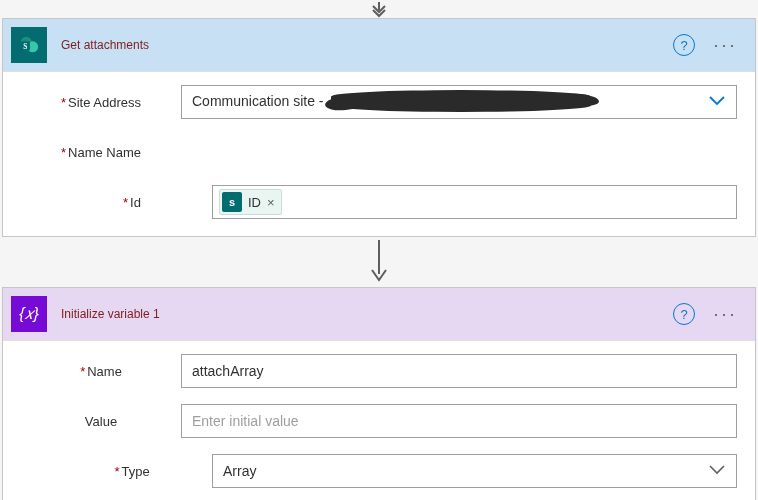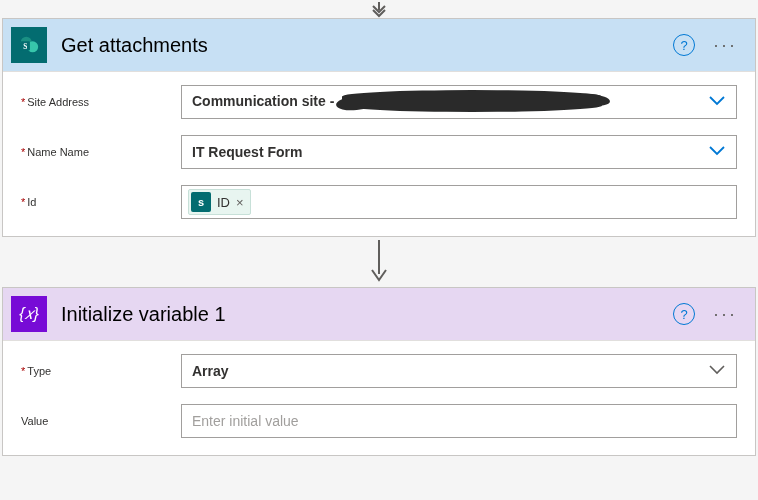"Get attachments" .header-title { color: #000000 -> #7f1d1d; font-size: 20px -> 12px }
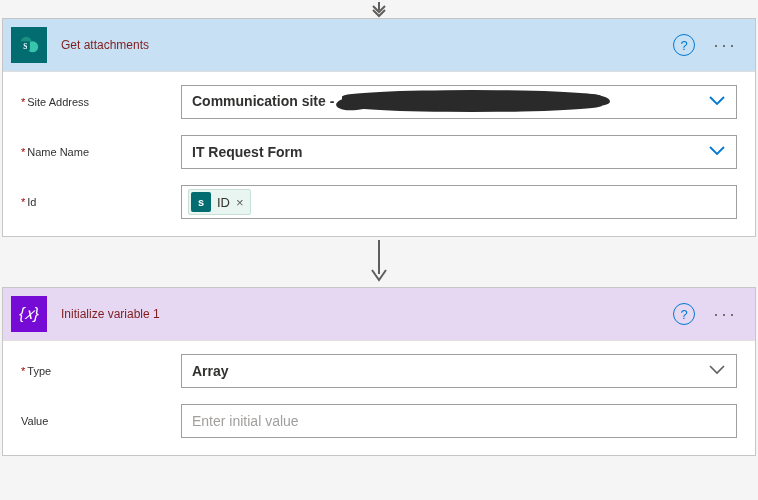"* Site Address" .form-label { font-size: 11px -> 13px; text-align: none -> center }
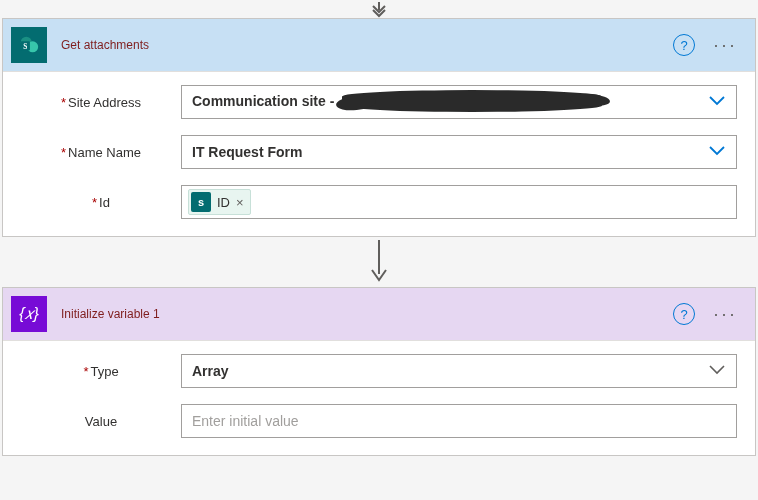"Communication site -" .form-control.select { font-weight: bold -> none }
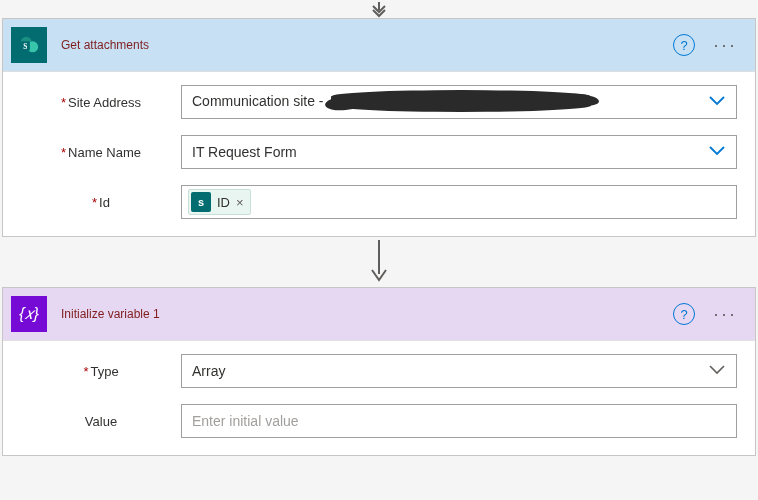"IT Request Form" div.form-control { html: <div> <span>IT Request Form</span> <span> <svg> <path></path> </svg> </span> </div> -> none }
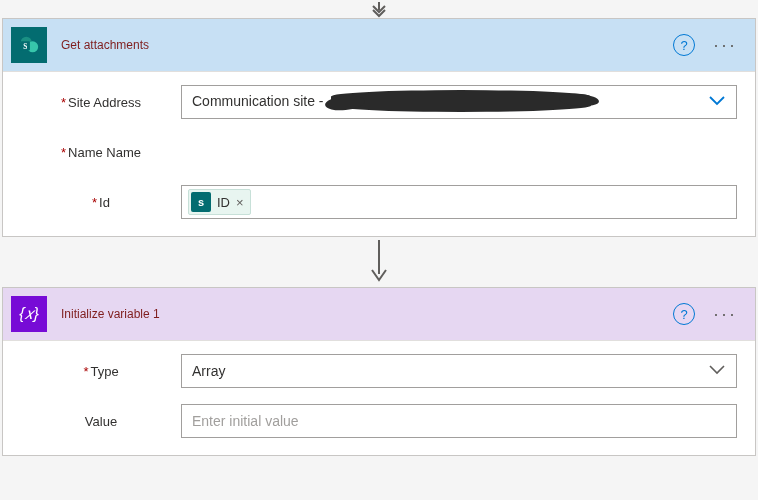"* Id" .form-row:last-child { margin-left: none -> 31px }
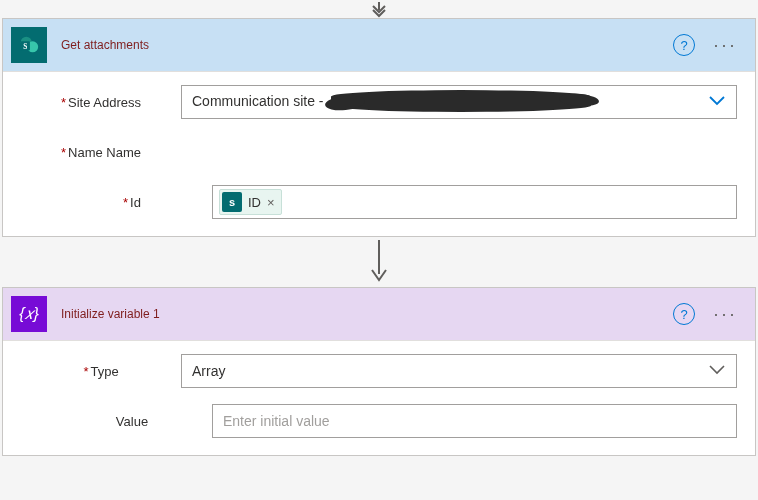"* Name" div.form-row { html: none -> <div> <div> <span>*</span><span>Name</span> </div> <div> <span>attachArray</span> </div> </div> }
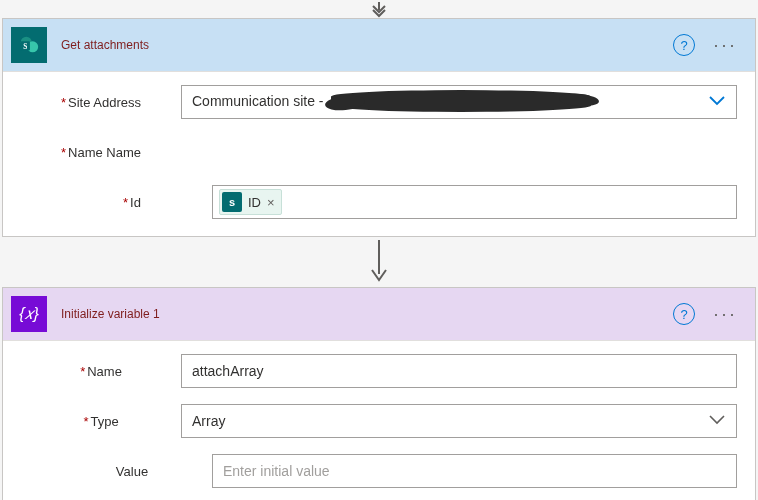"* Type" div.form-row { order: before "Value" -> after "Value" }
